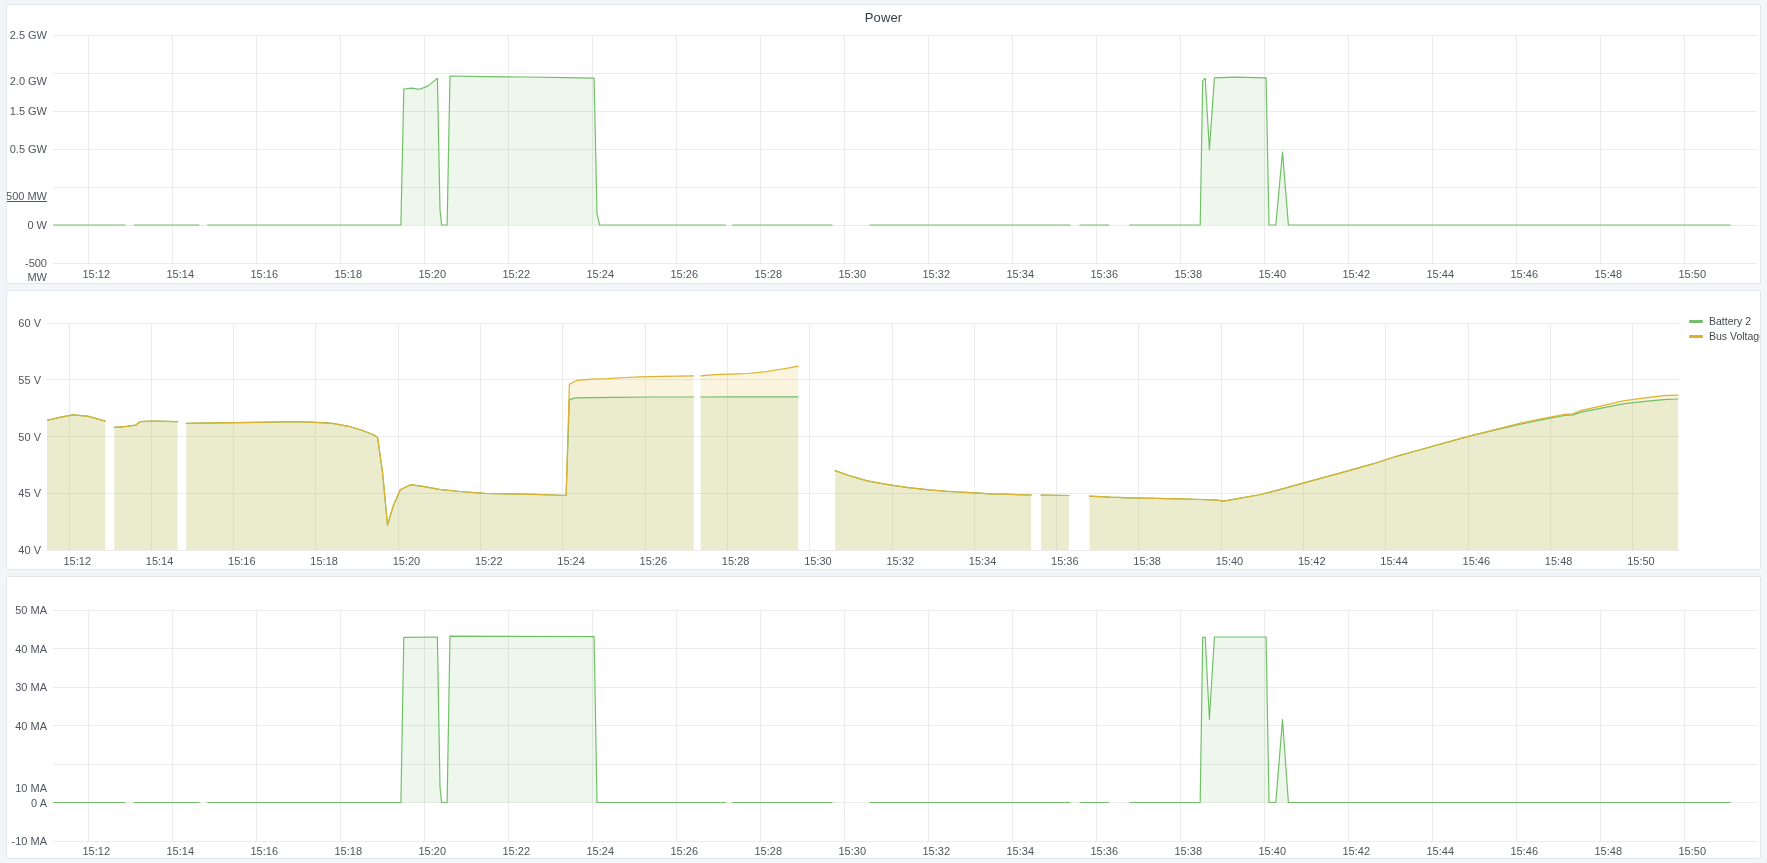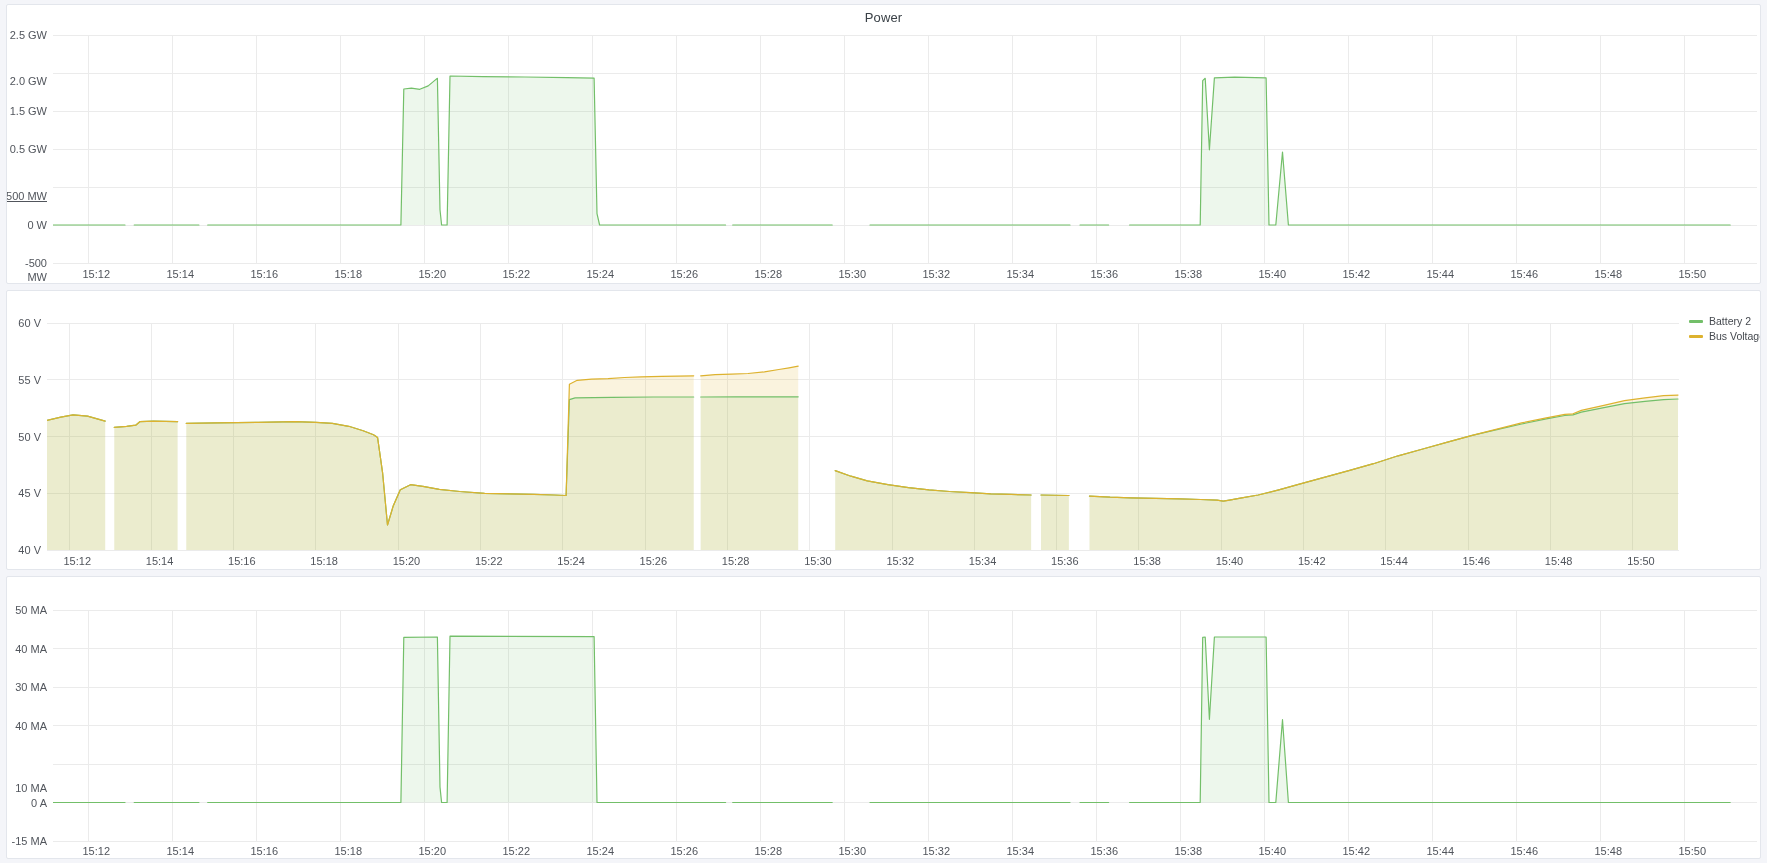"-15 MA" div.yt { text: -15 -> -10 }
